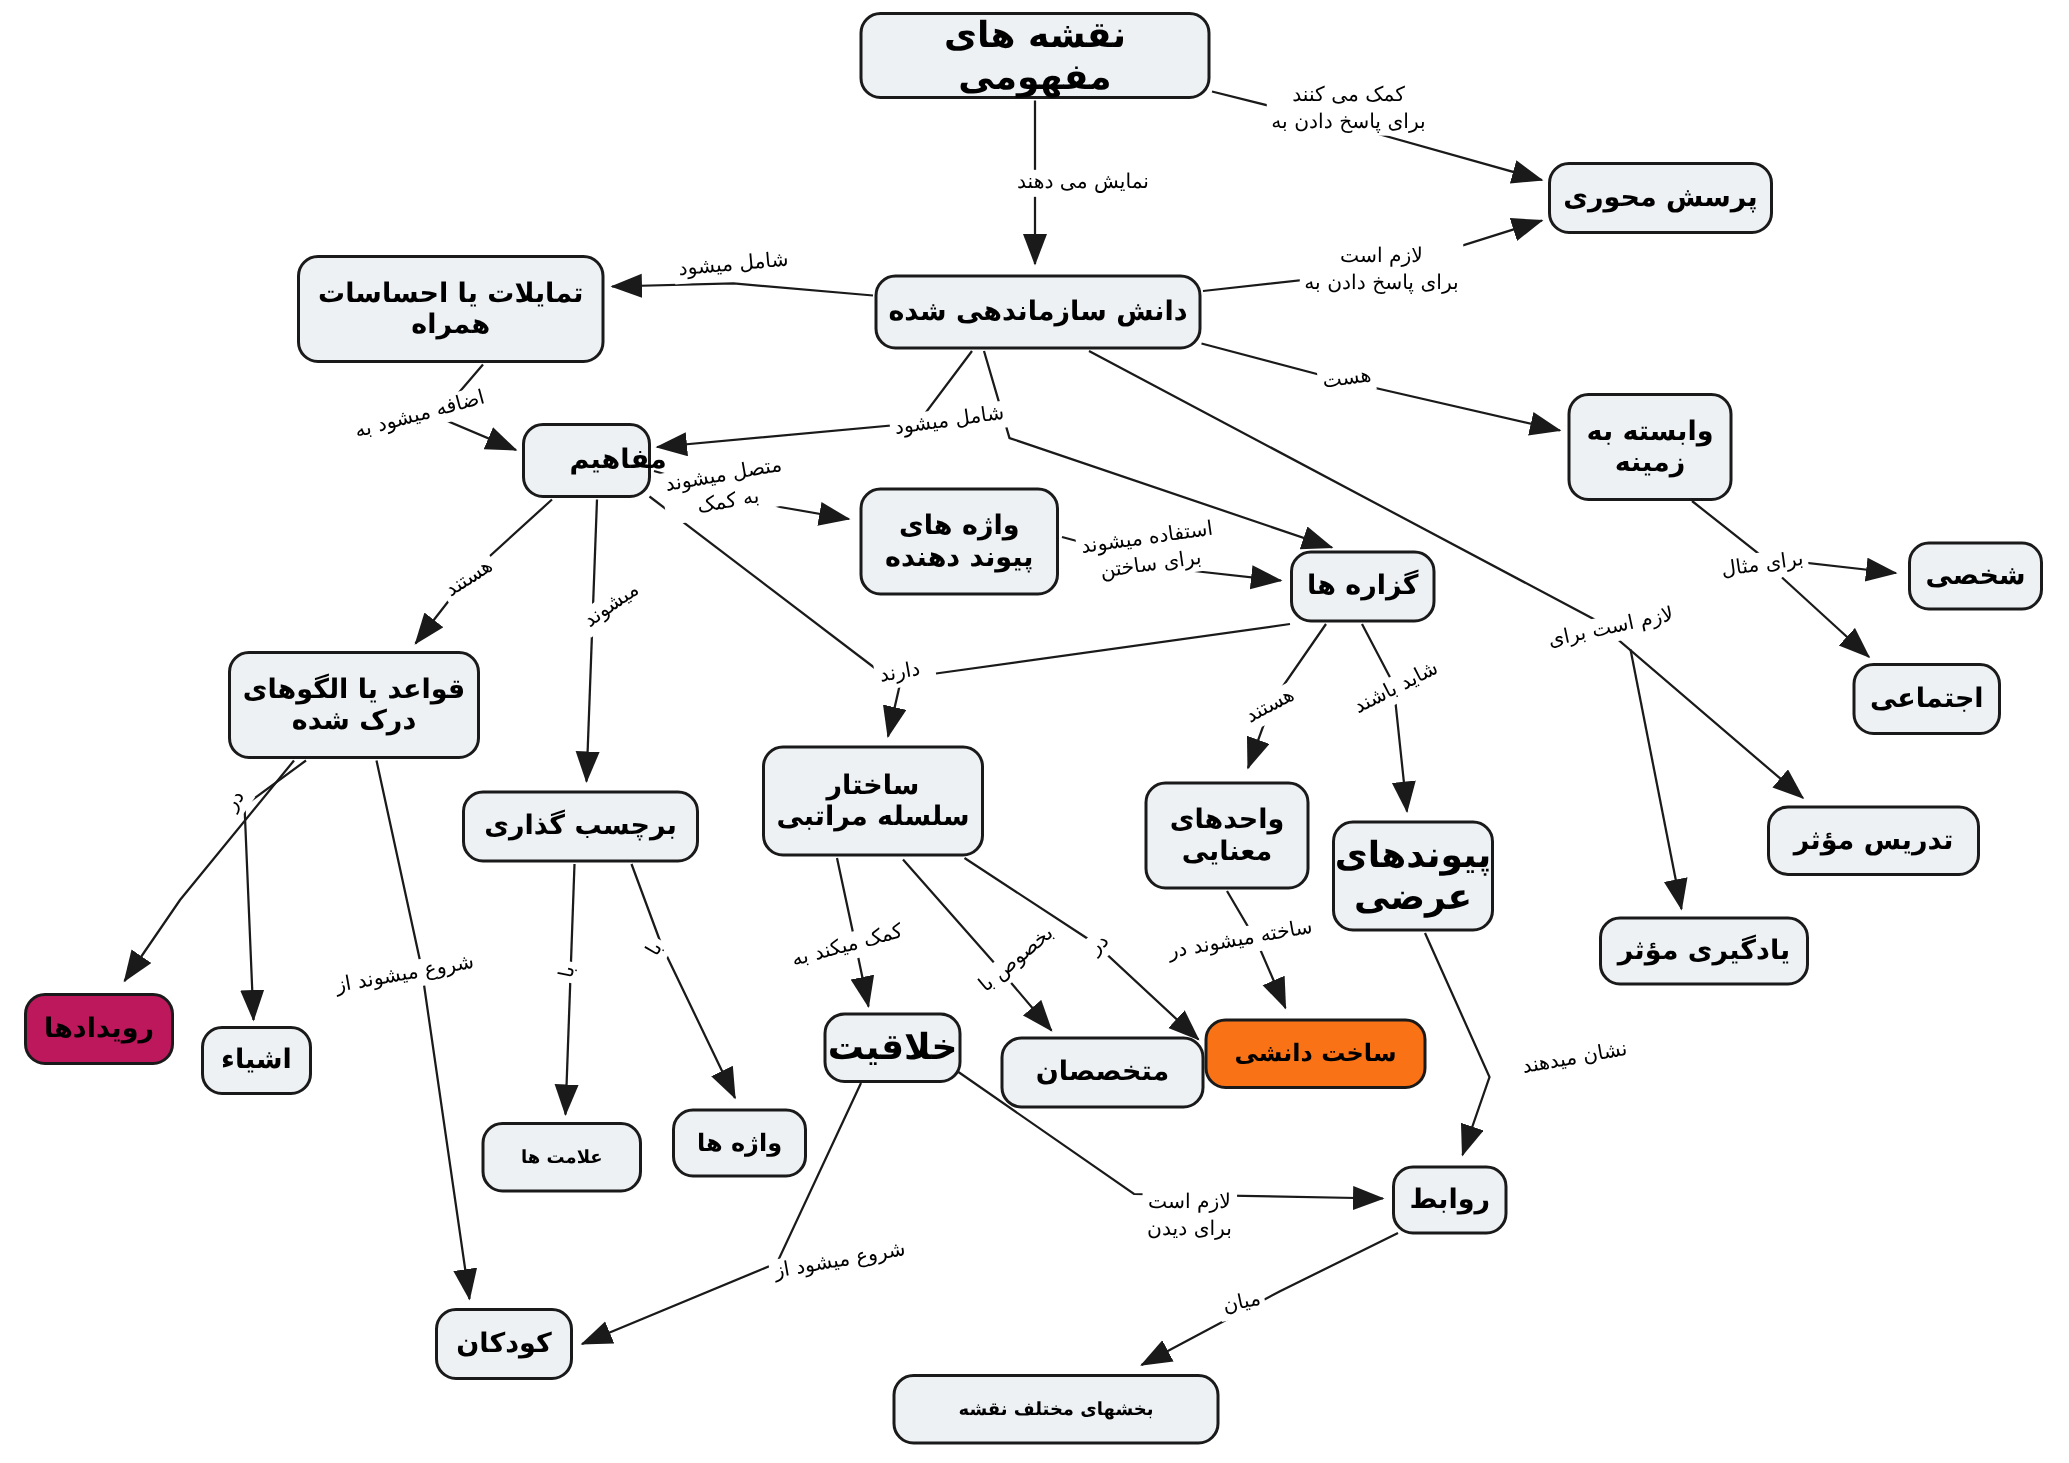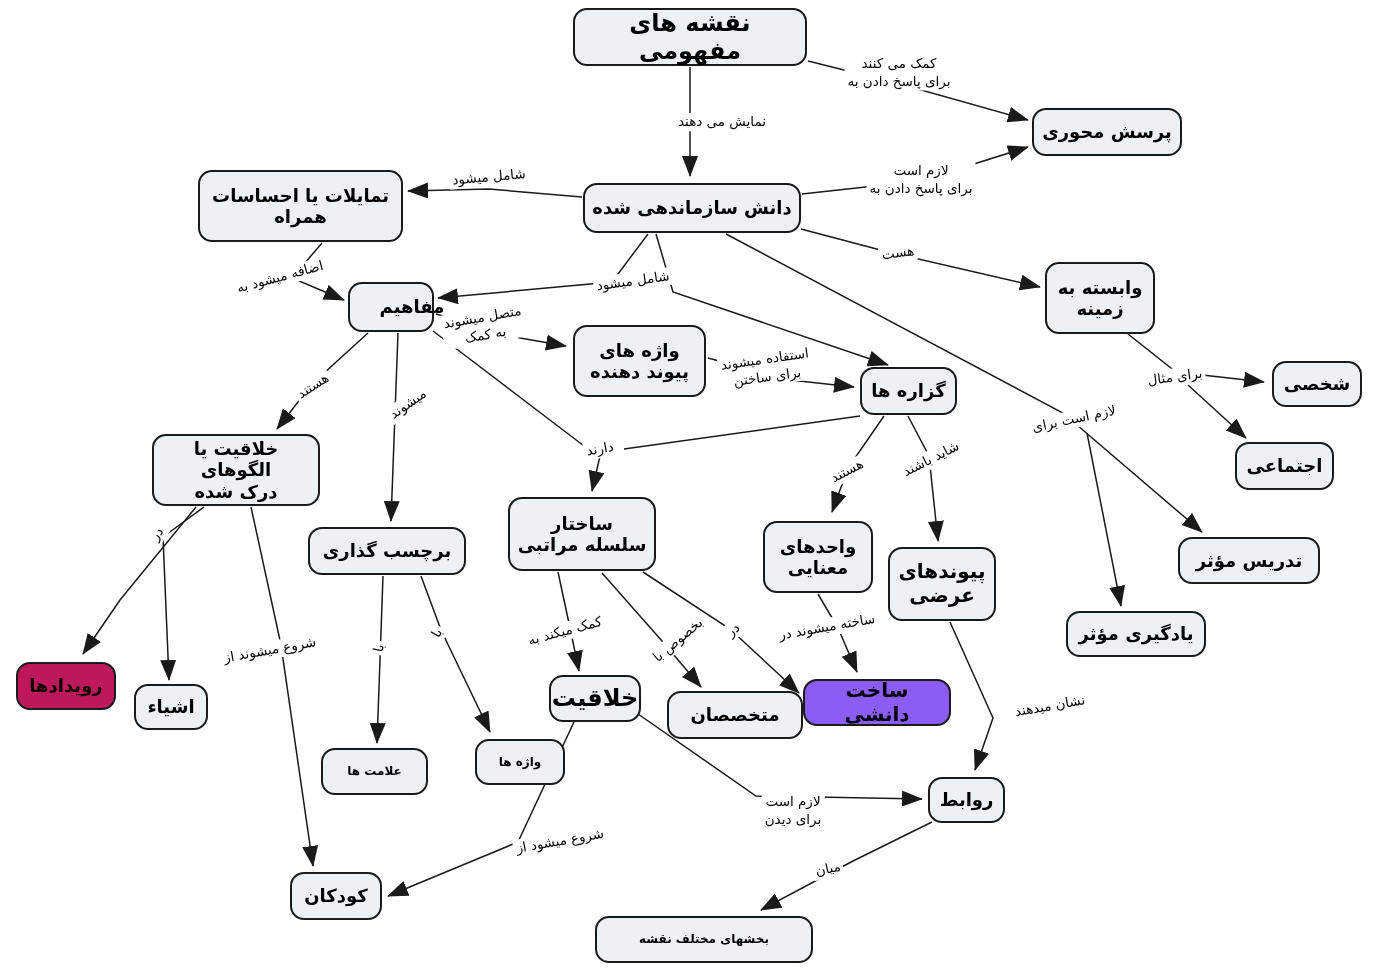"خلاقیت یا الگوهای" div.node { text: خلاقیت -> قواعد }
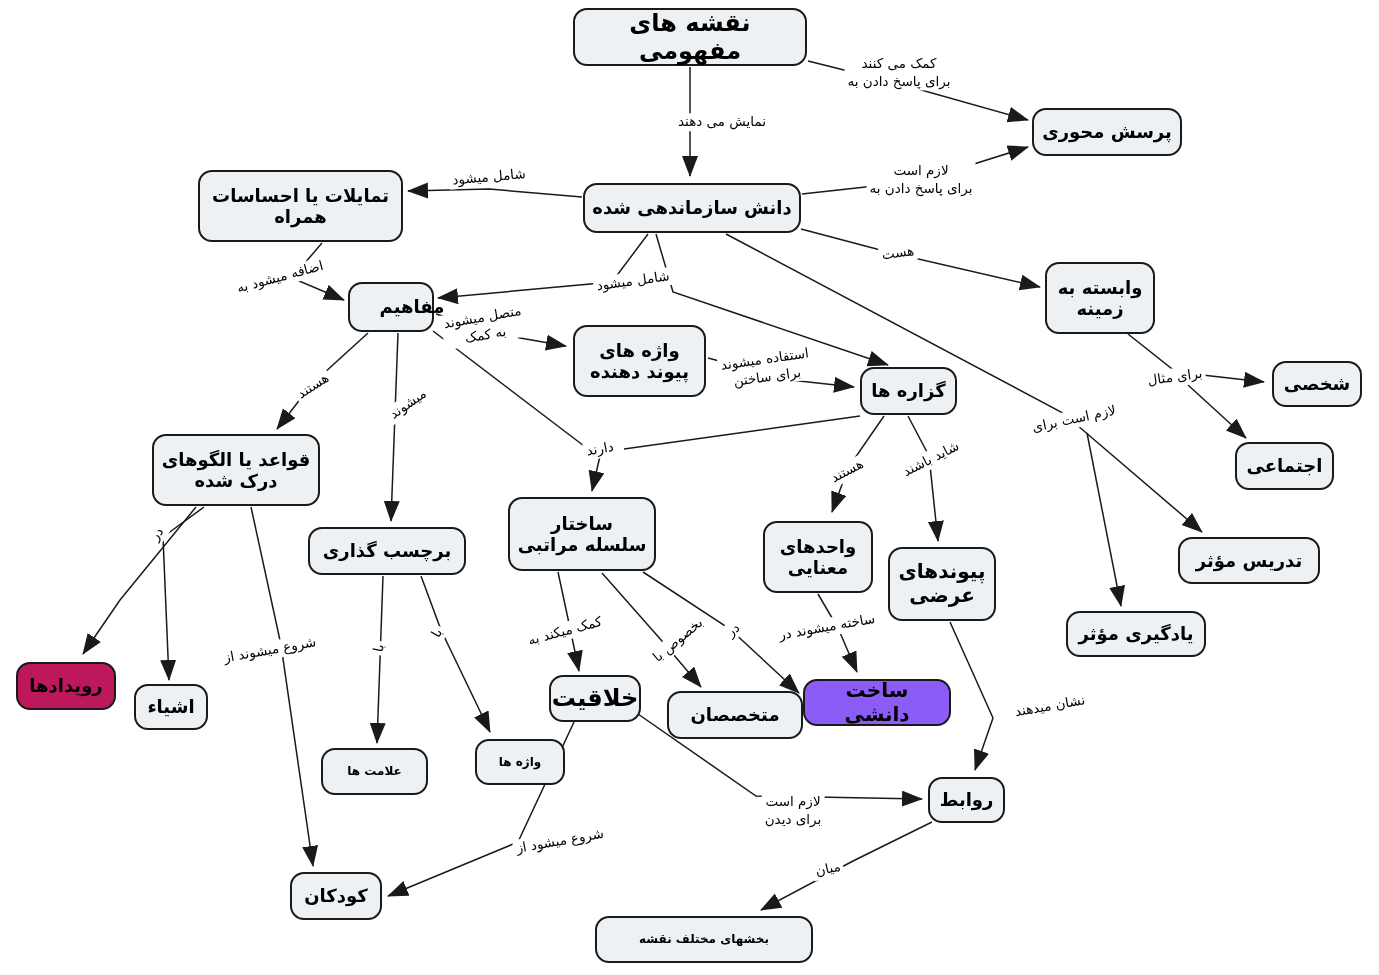"پیوندهای" div.node { font-size: 20px -> 24px }
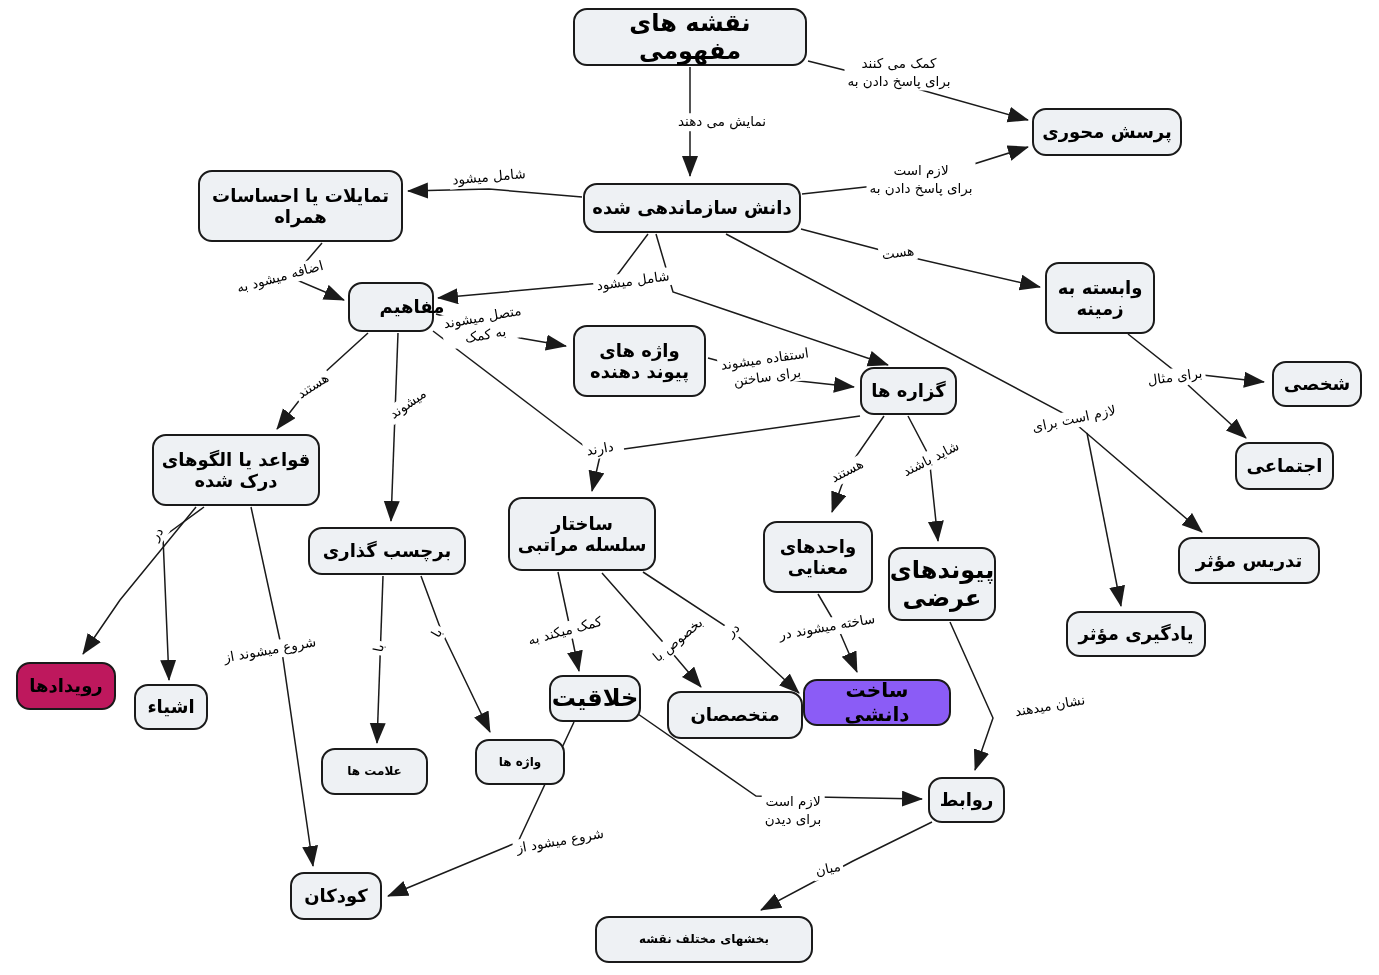"ساخت دانشی" div.node { background: #8b5cf6 -> #f97316; font-size: 20px -> 16px }
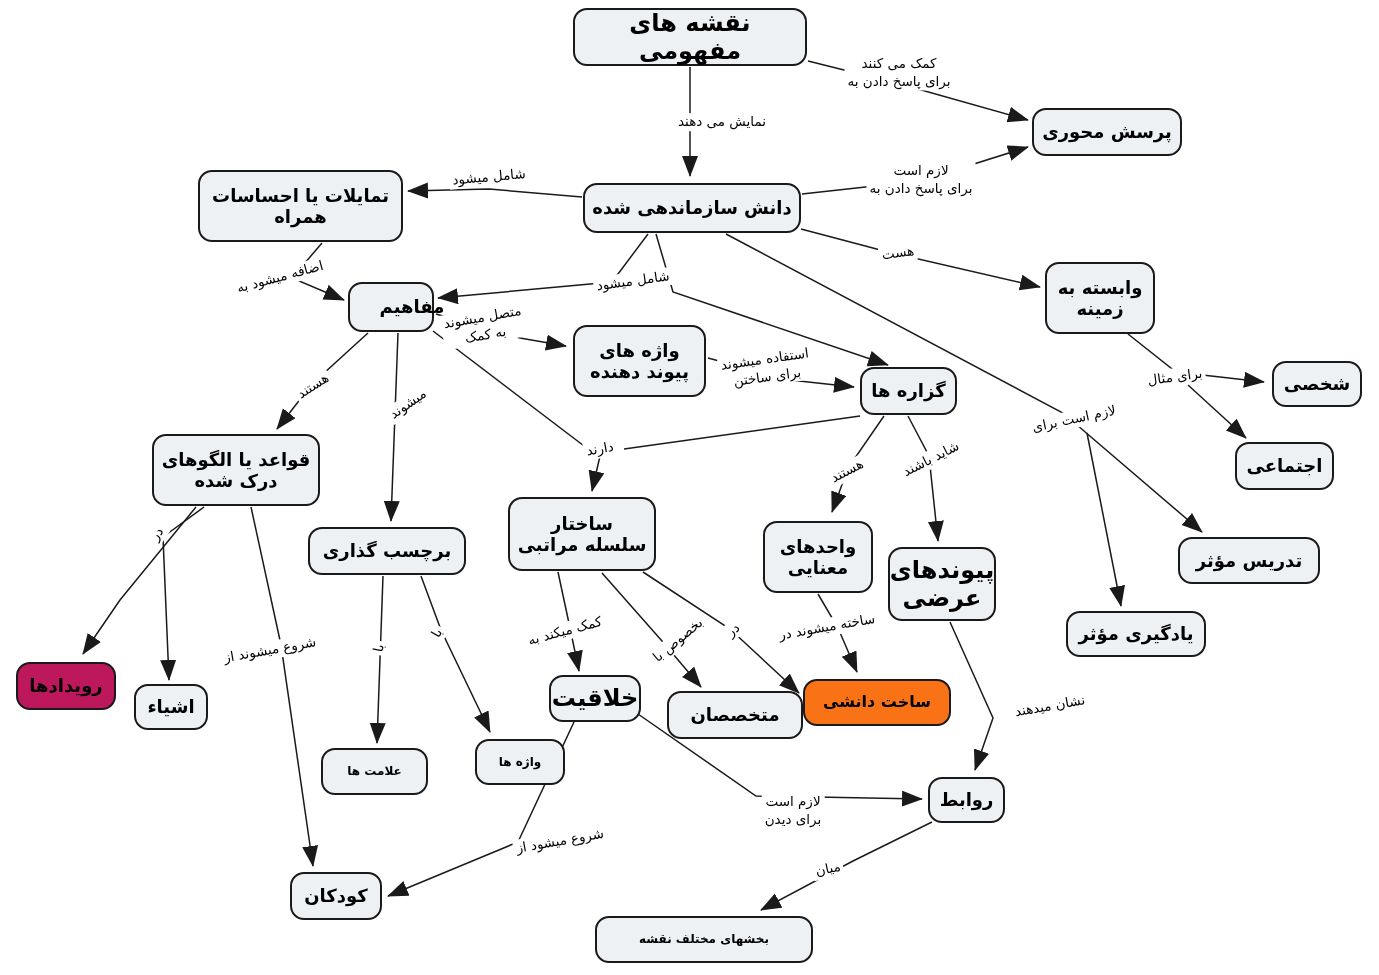"واژه ها" div.node { font-size: 12px -> 16px; left: 475px -> 448px }
